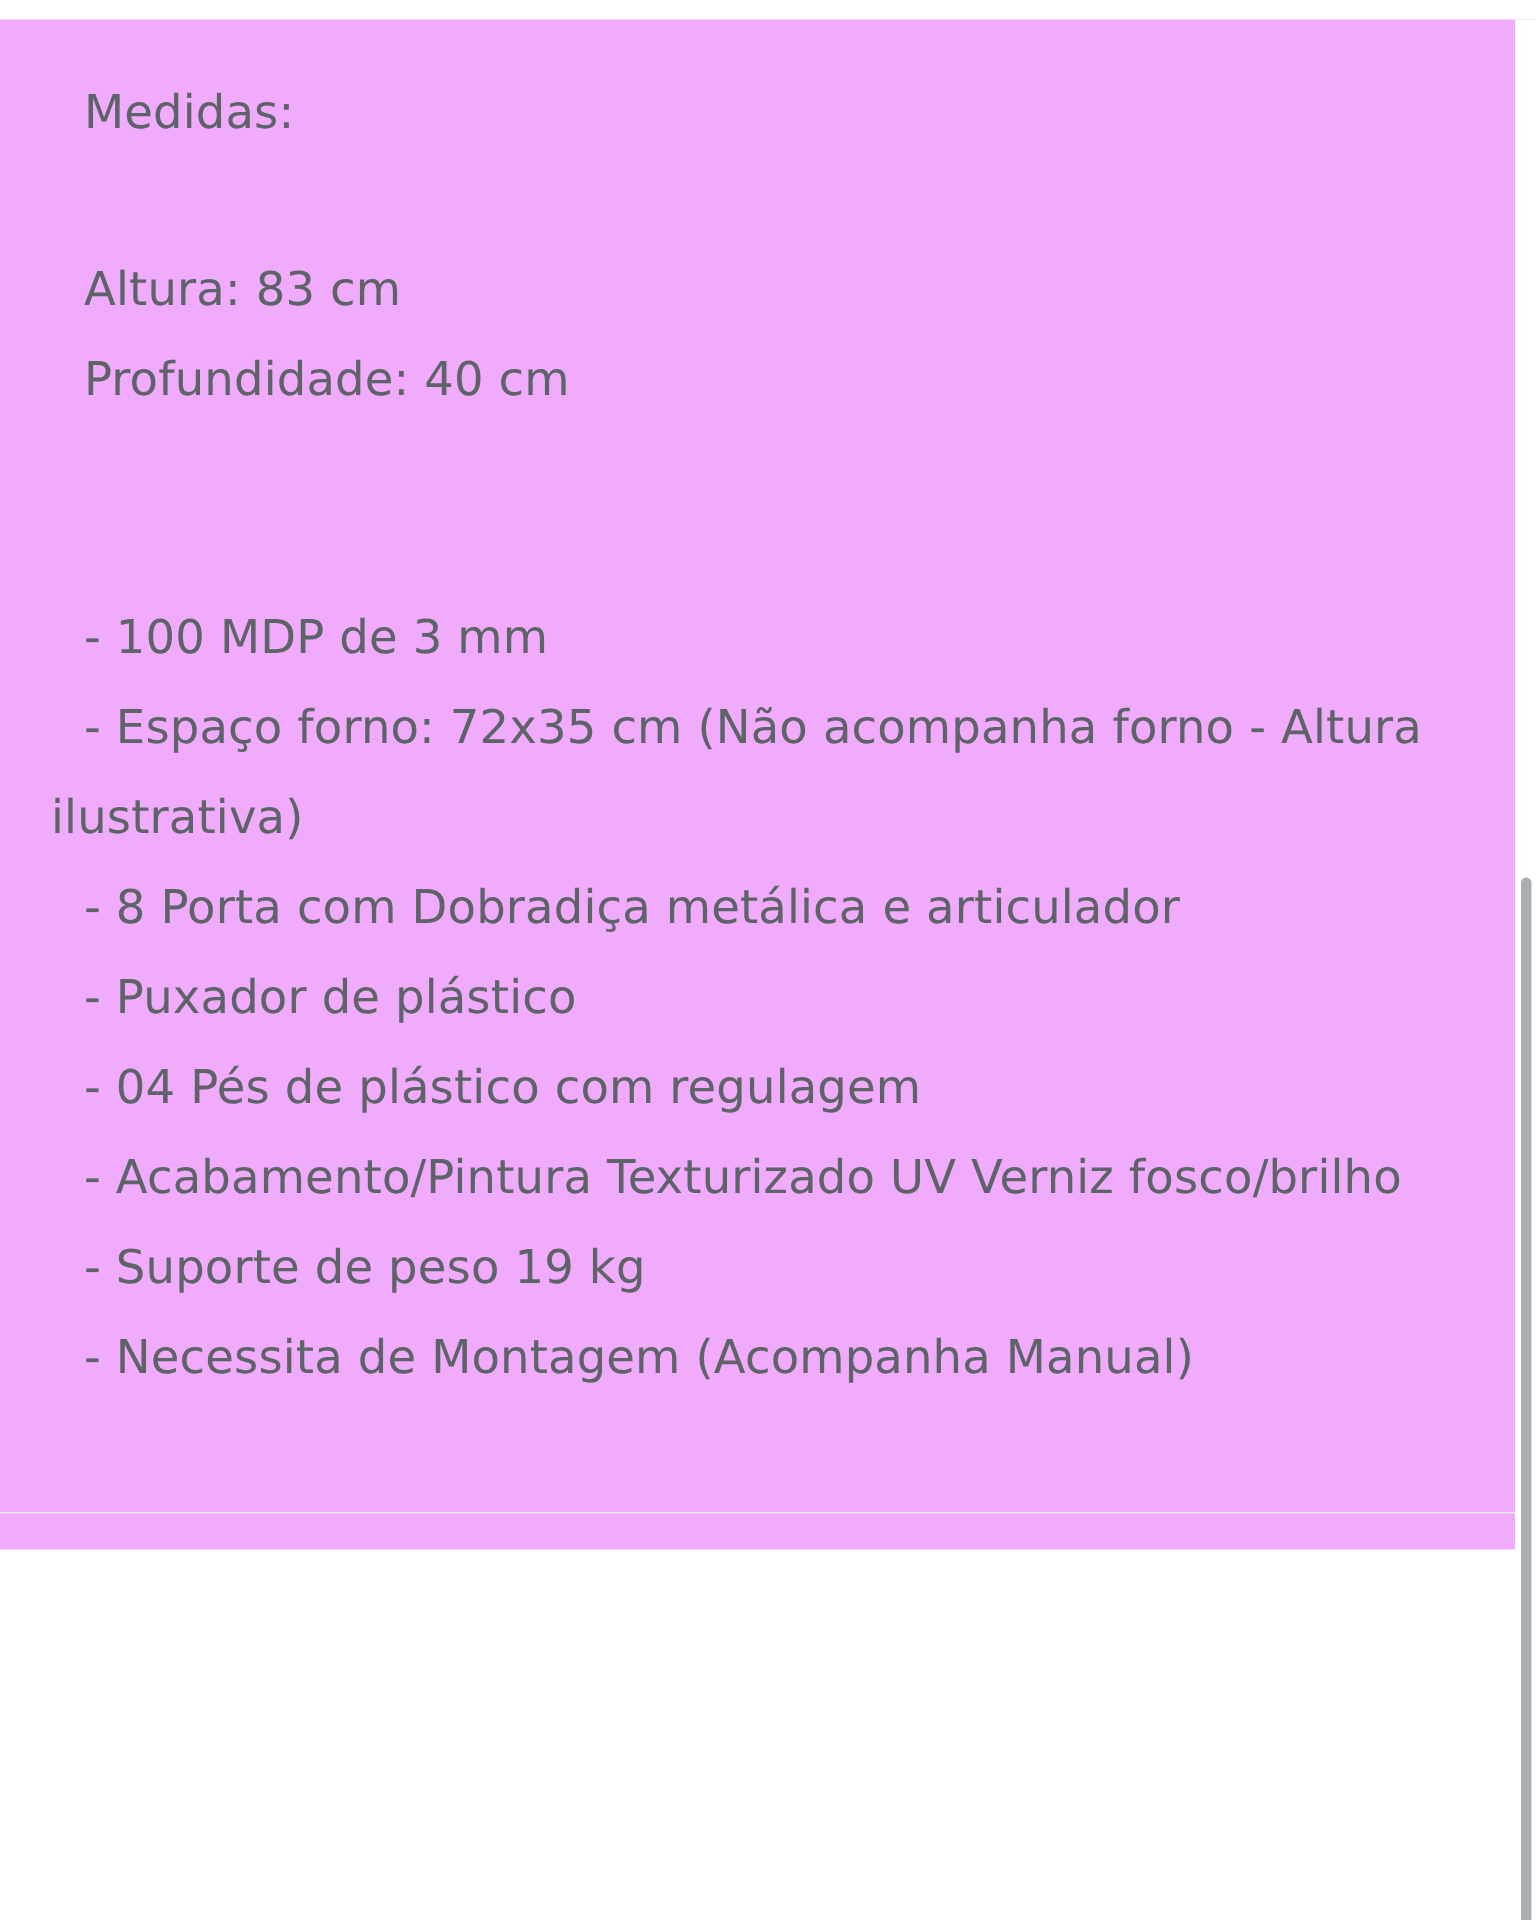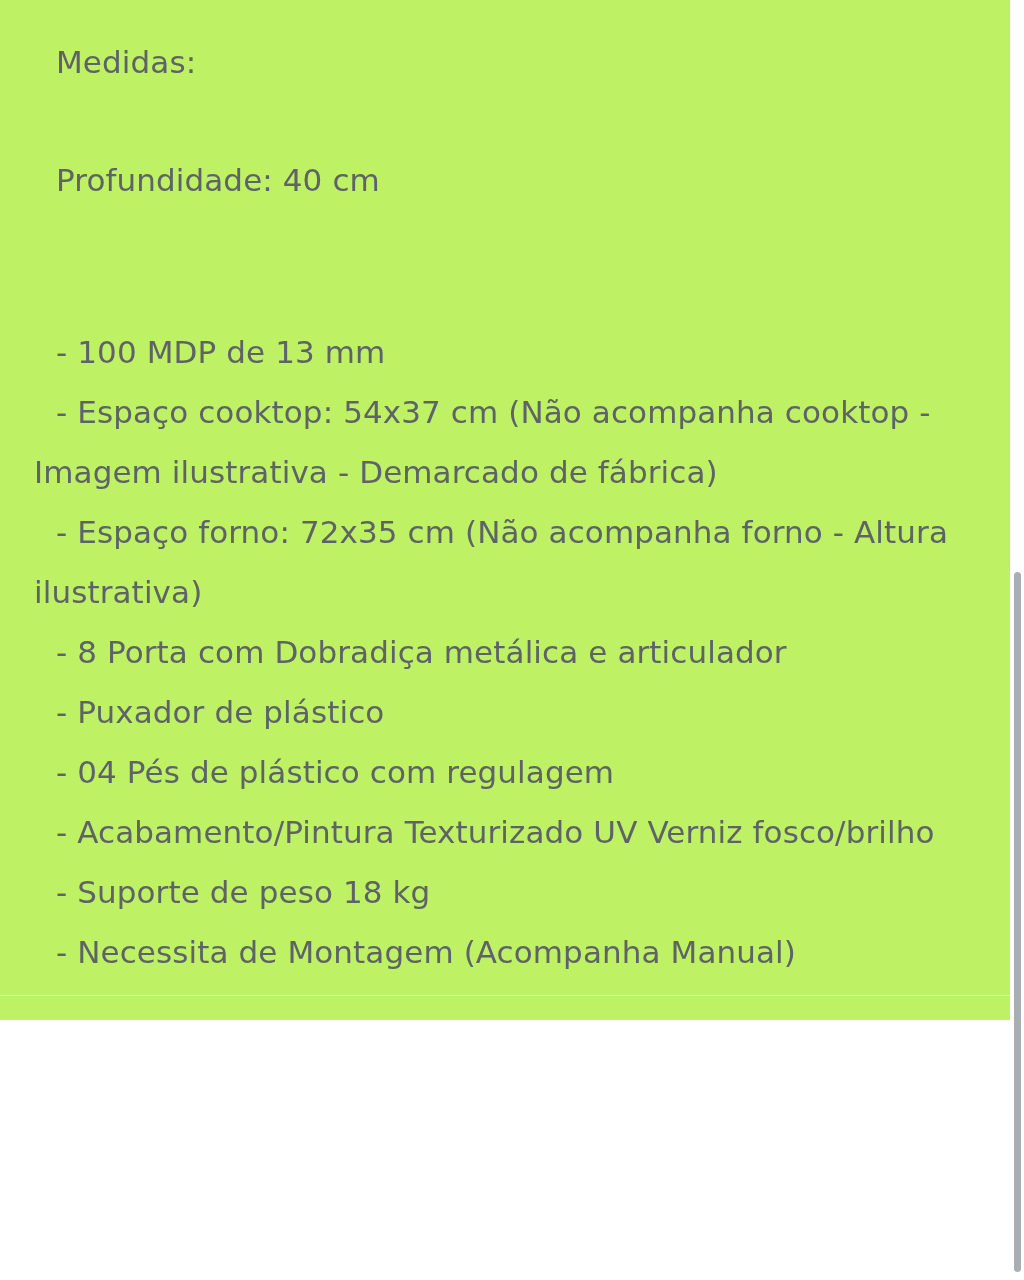"Medidas:" .page { background: #bef264 -> #f0abfc; margin-top: none -> 13px }
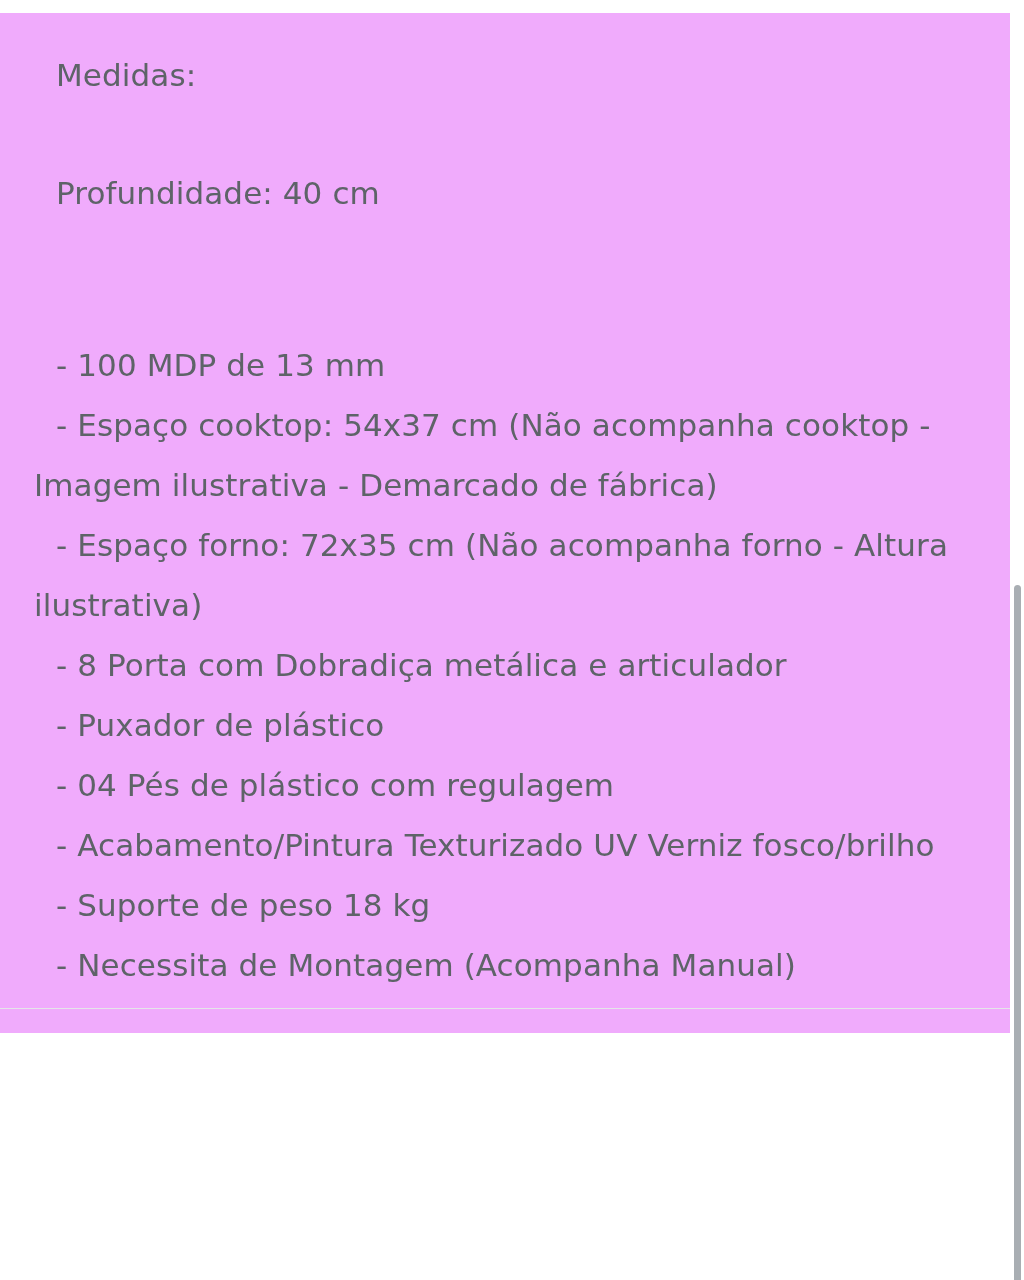"Altura: 83 cm" div.line { html: none -> <div>Altura: 83 cm</div> }
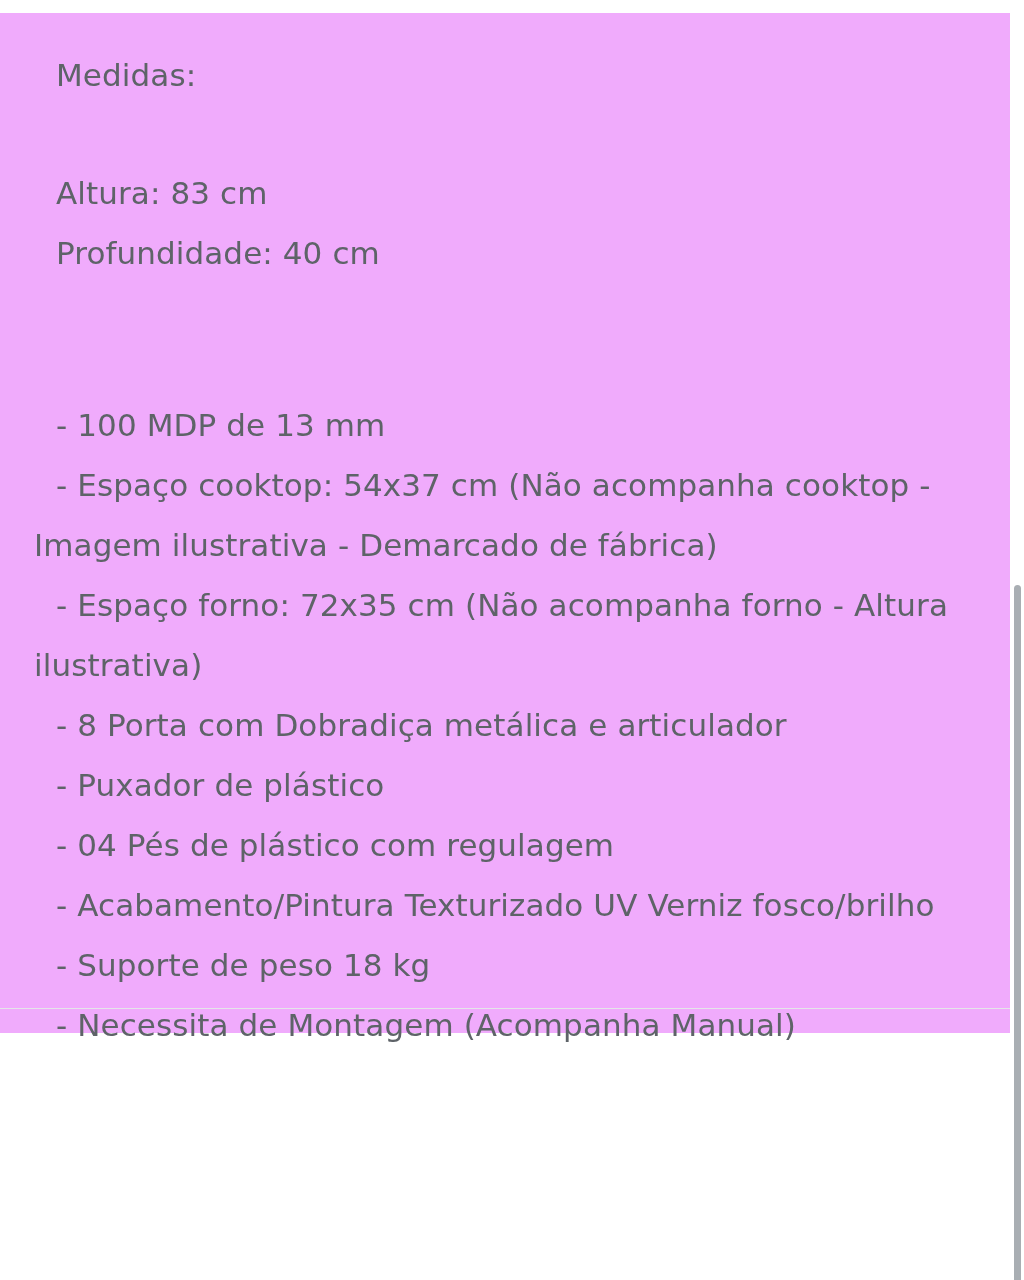"- 100 MDP de 13" div.line { text: 13 -> 3 }
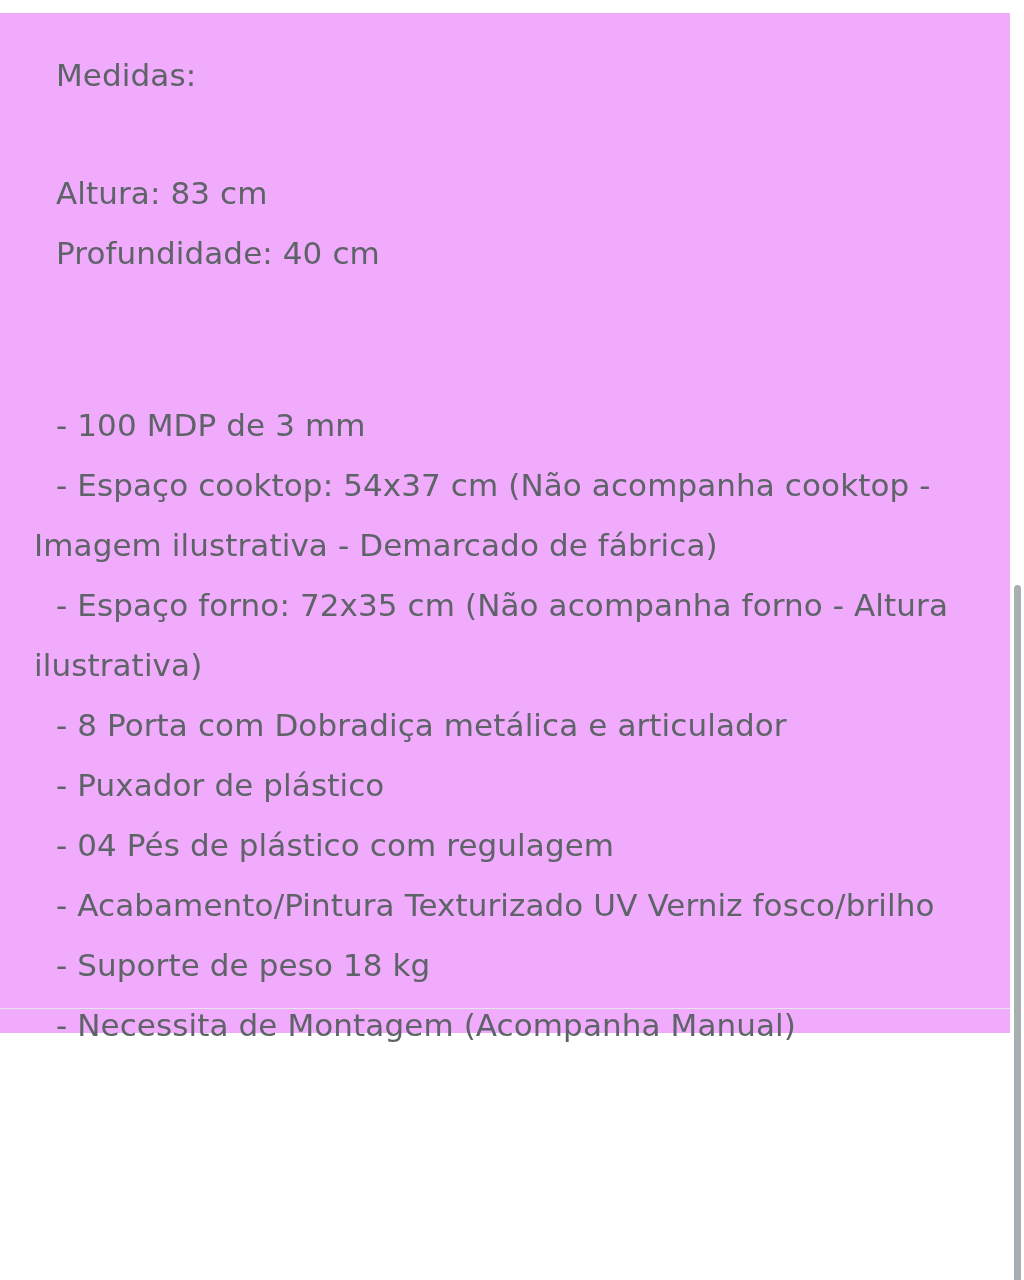"- Espaço cooktop: 54x37 cm" div.line { html: <div>- Espaço cooktop: 54x37 cm (Não acompanha cooktop - Imagem ilustrativa - Demarcado de fábrica)</div> -> none }
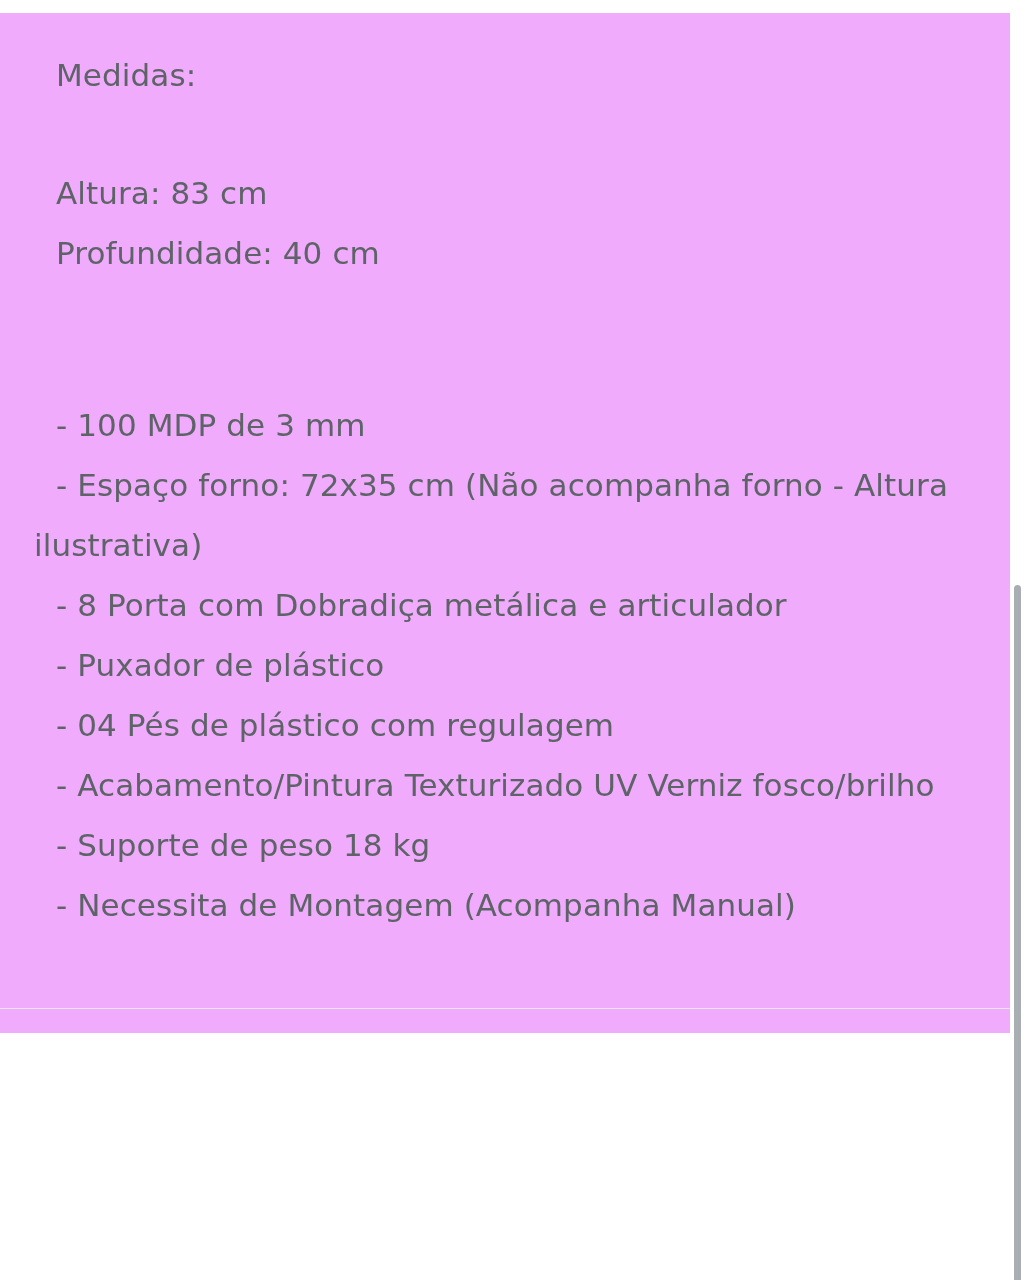"- Suporte de peso 18" div.line { text: 18 -> 19 }
